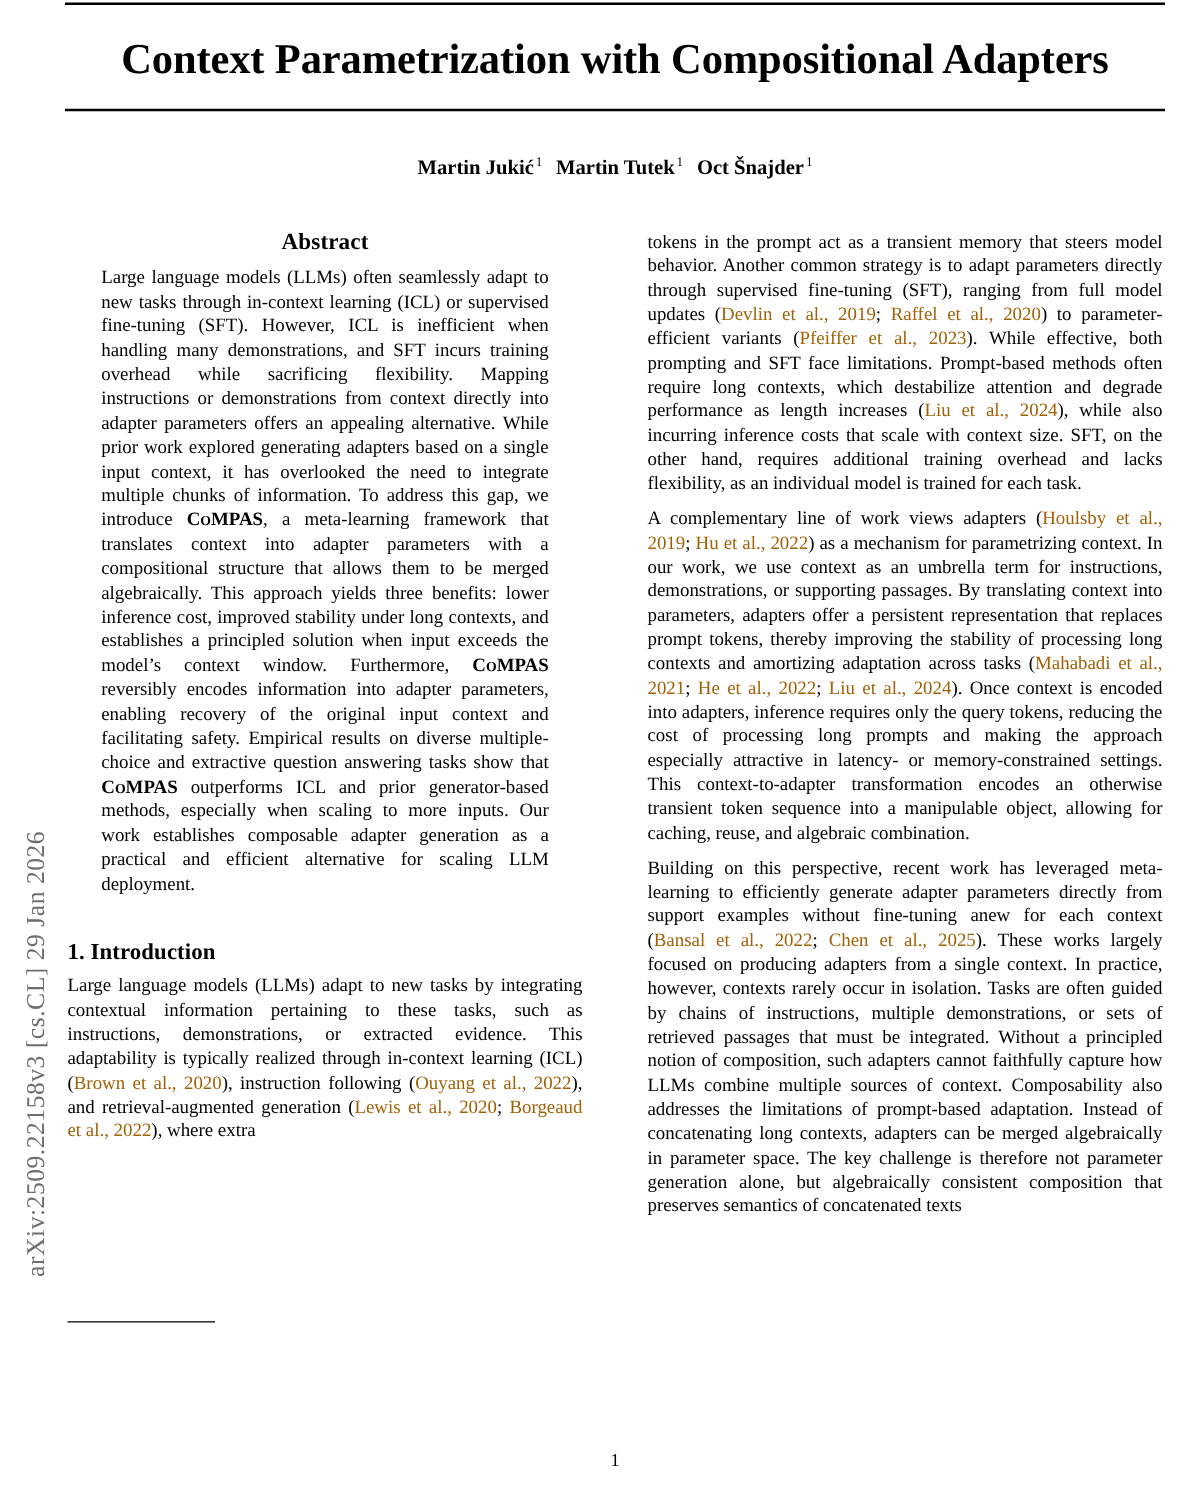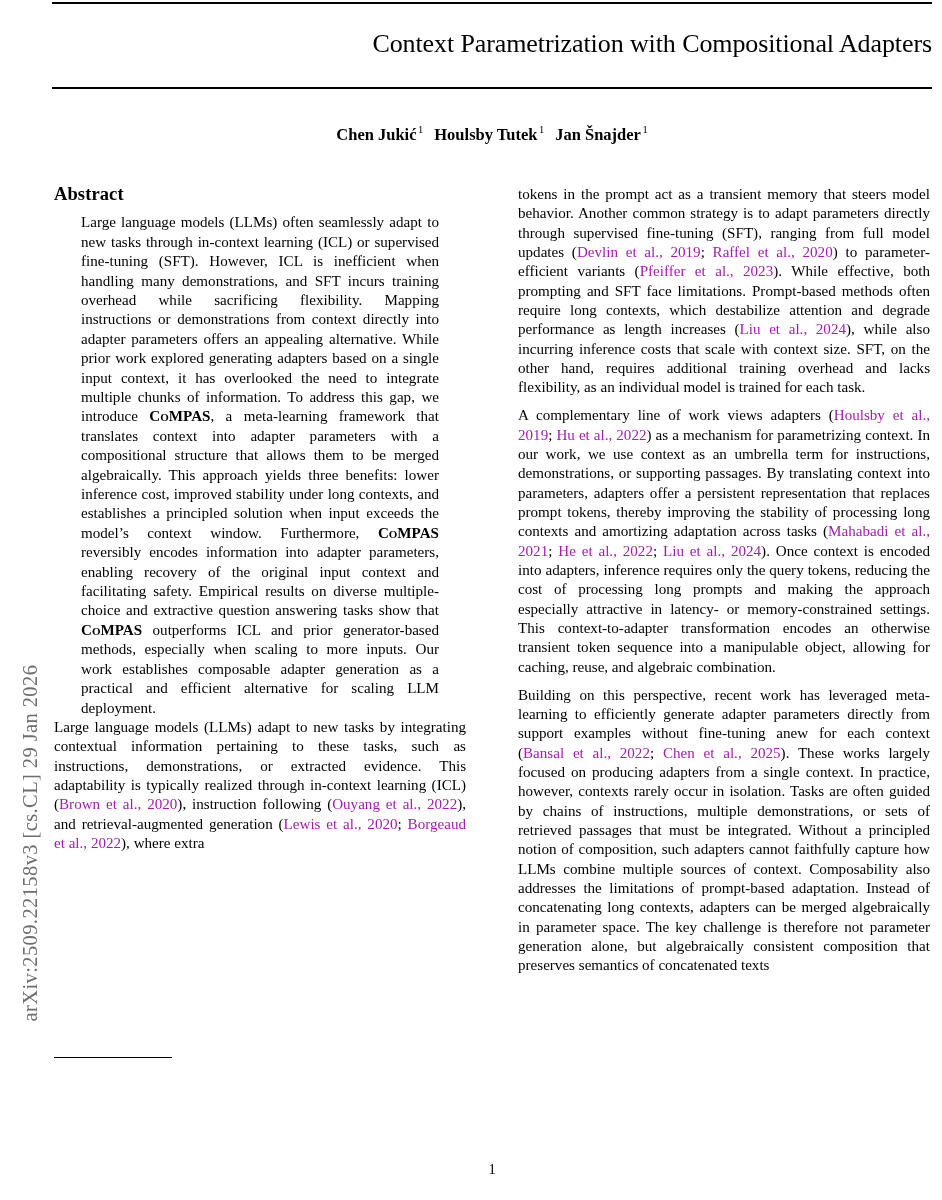"Context Parametrization with" #paper-title { font-size: 26px -> 34px; font-weight: normal -> bold; text-align: right -> center }
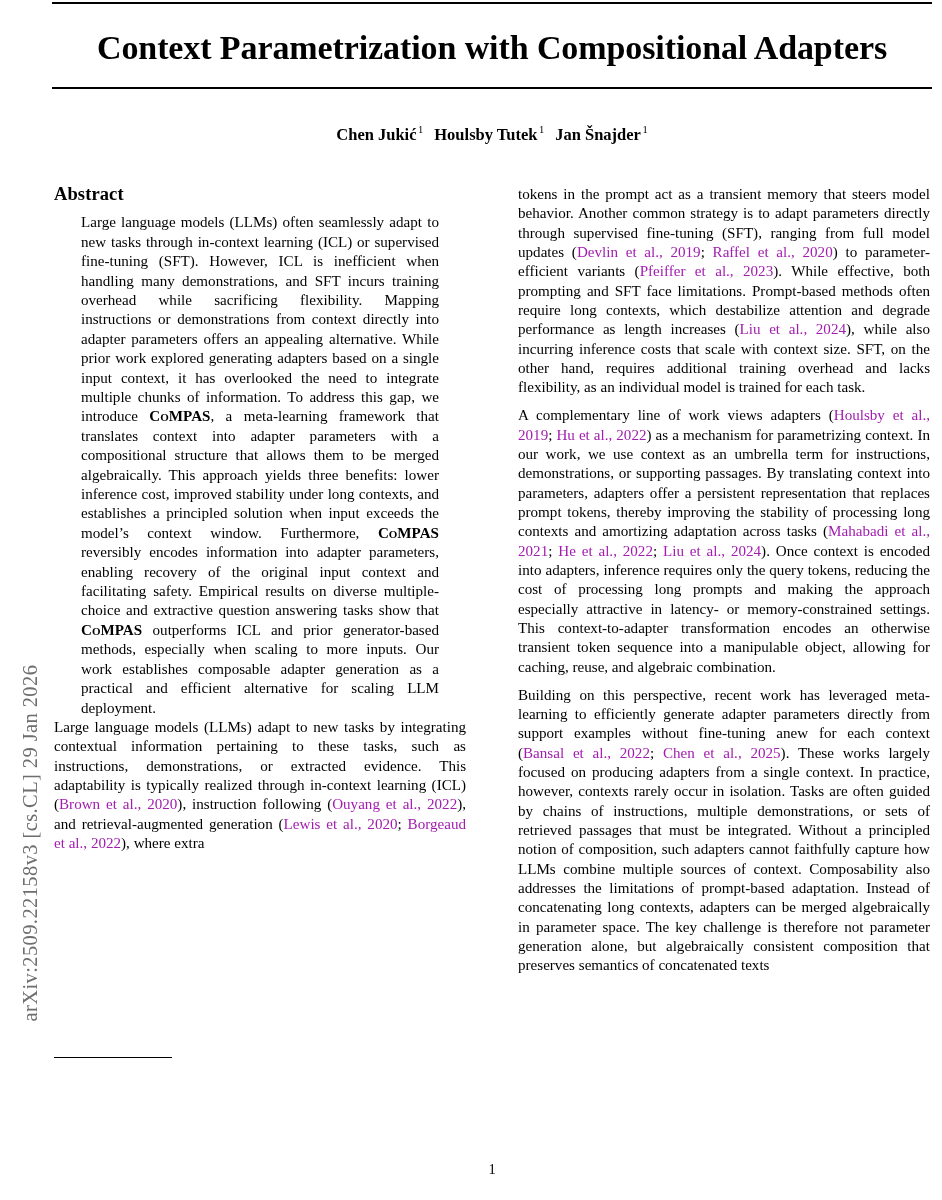"Chen Jukić" span { text: Chen -> Martin }
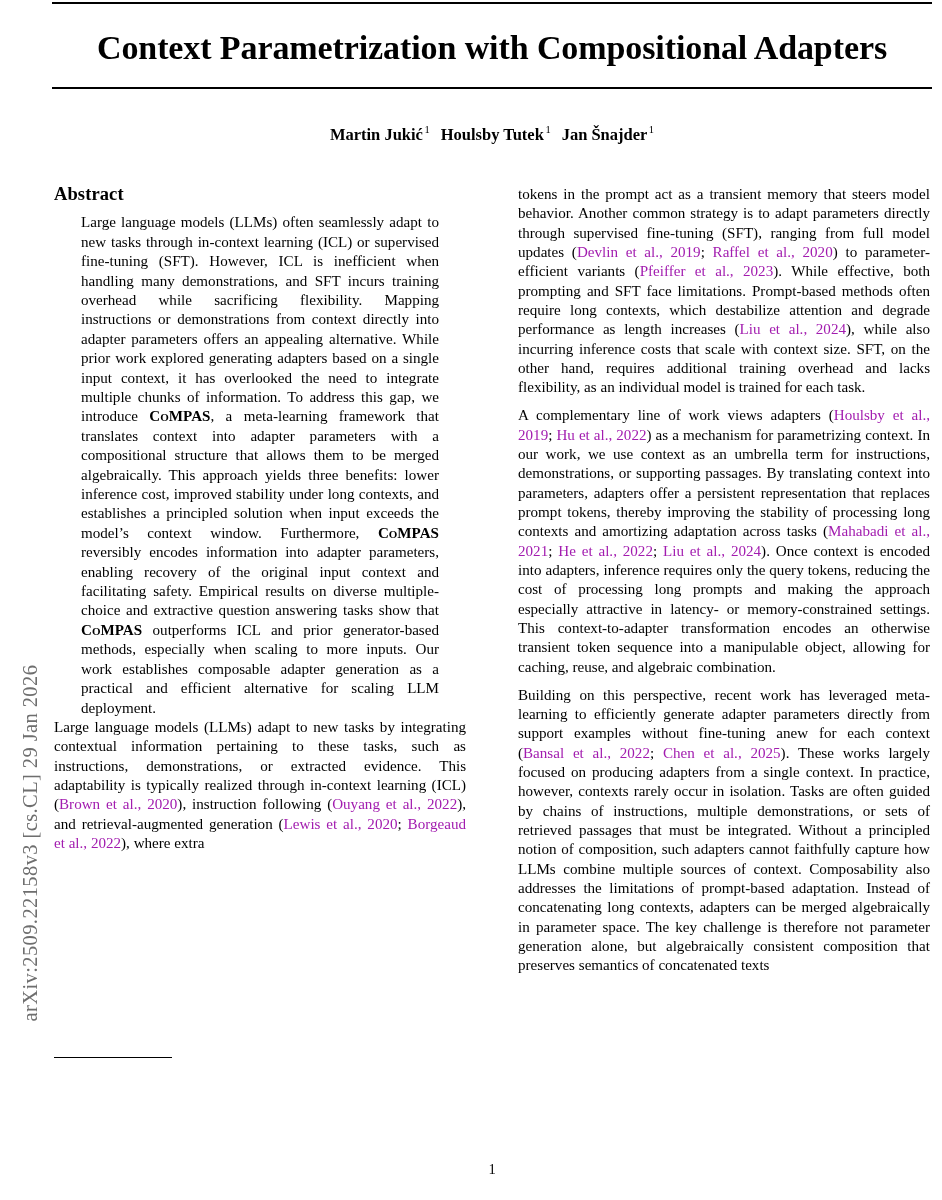"Houlsby Tutek" span { text: Houlsby -> Martin }
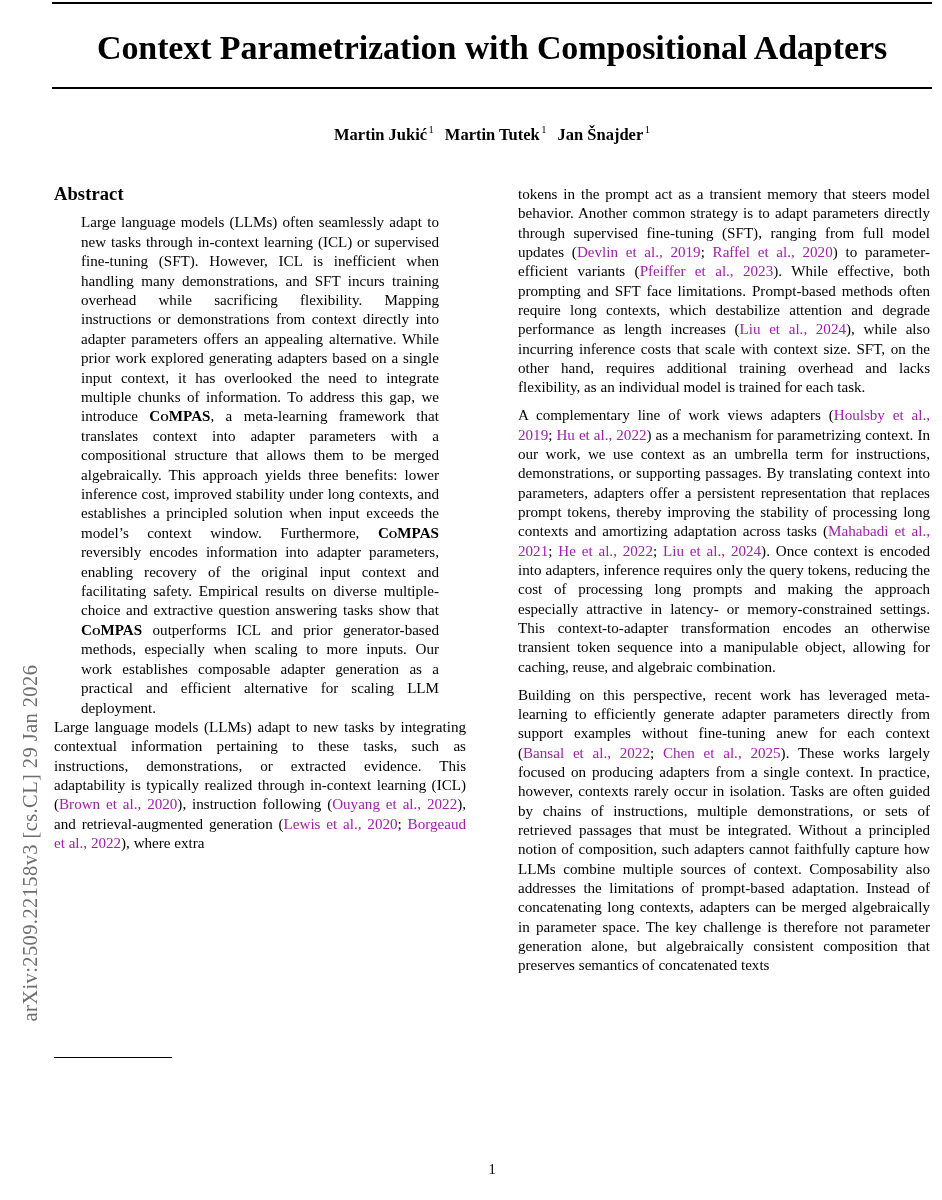"Jan Šnajder" span { text: Jan -> Oct }
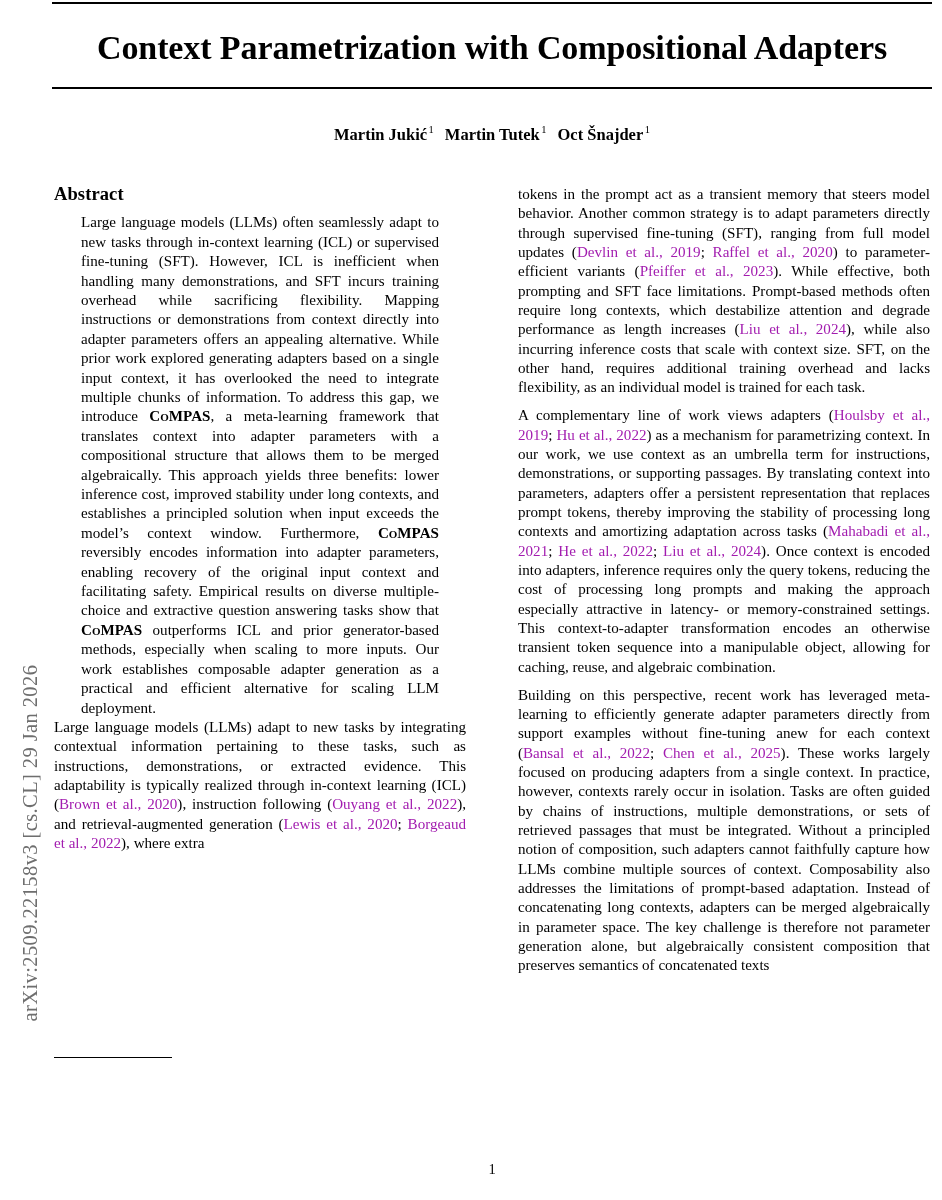"Abstract" .abstract-head { text-align: left -> center }
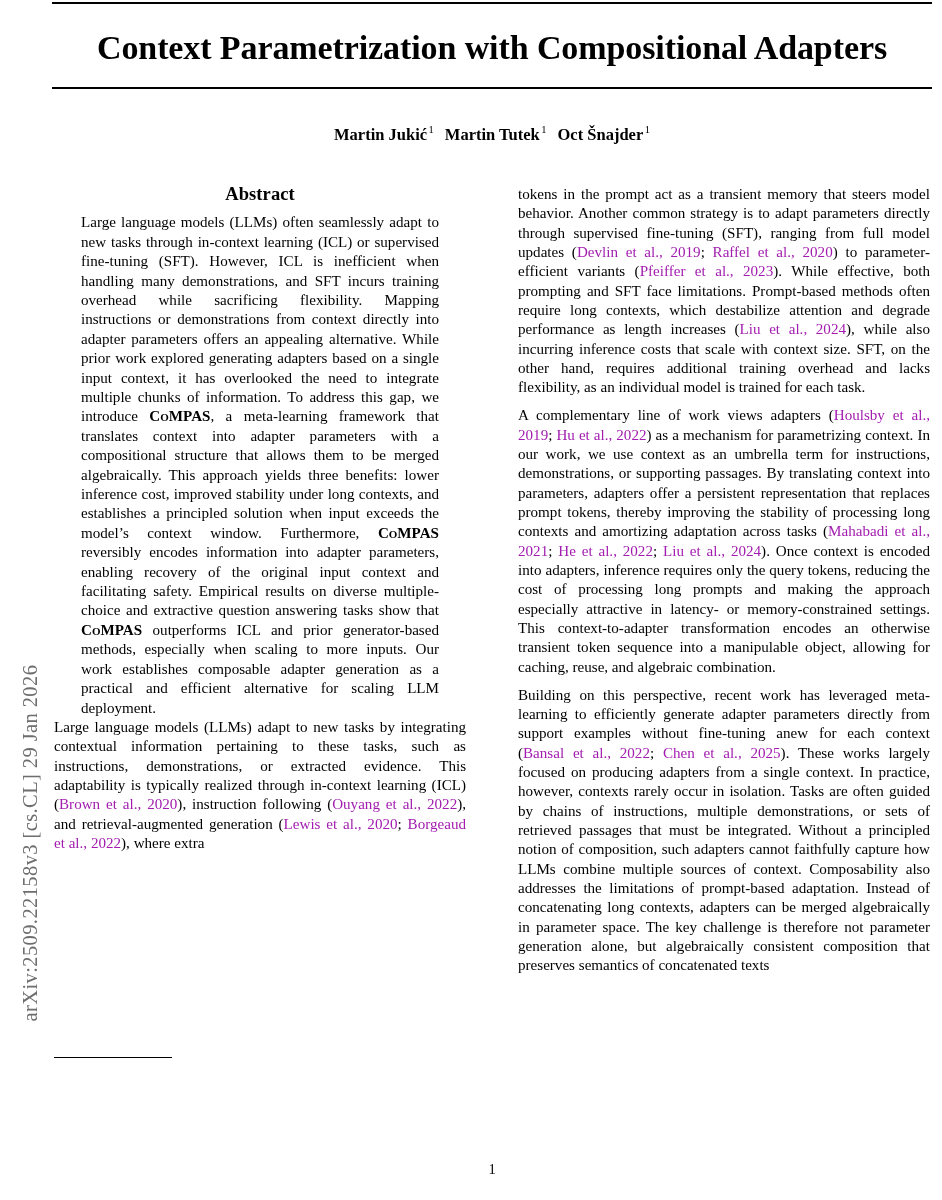"Devlin et al., 2019" .cite { color: #a21caf -> #a16207 }
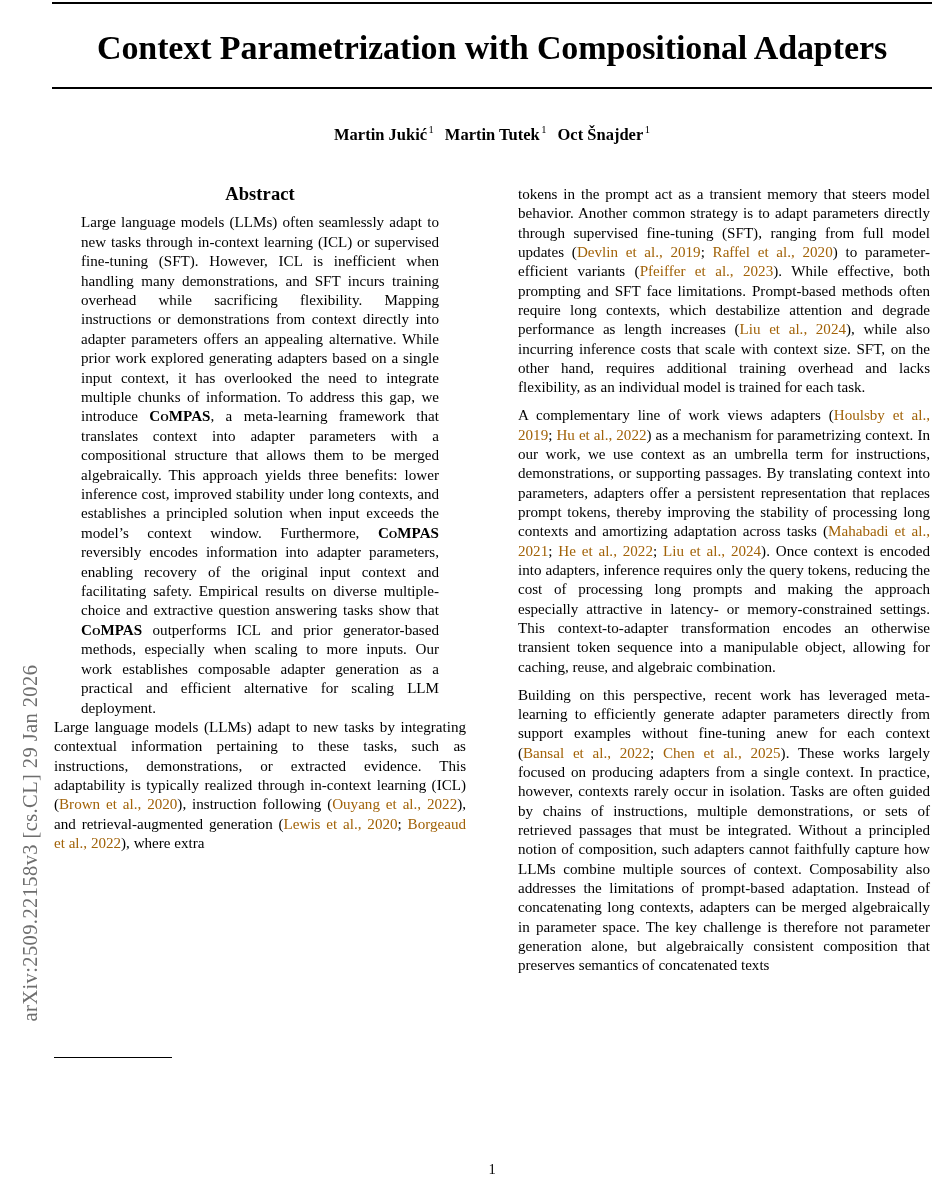"1. Introduction" h2.section-head { html: none -> <h2>1. Introduction</h2> }
